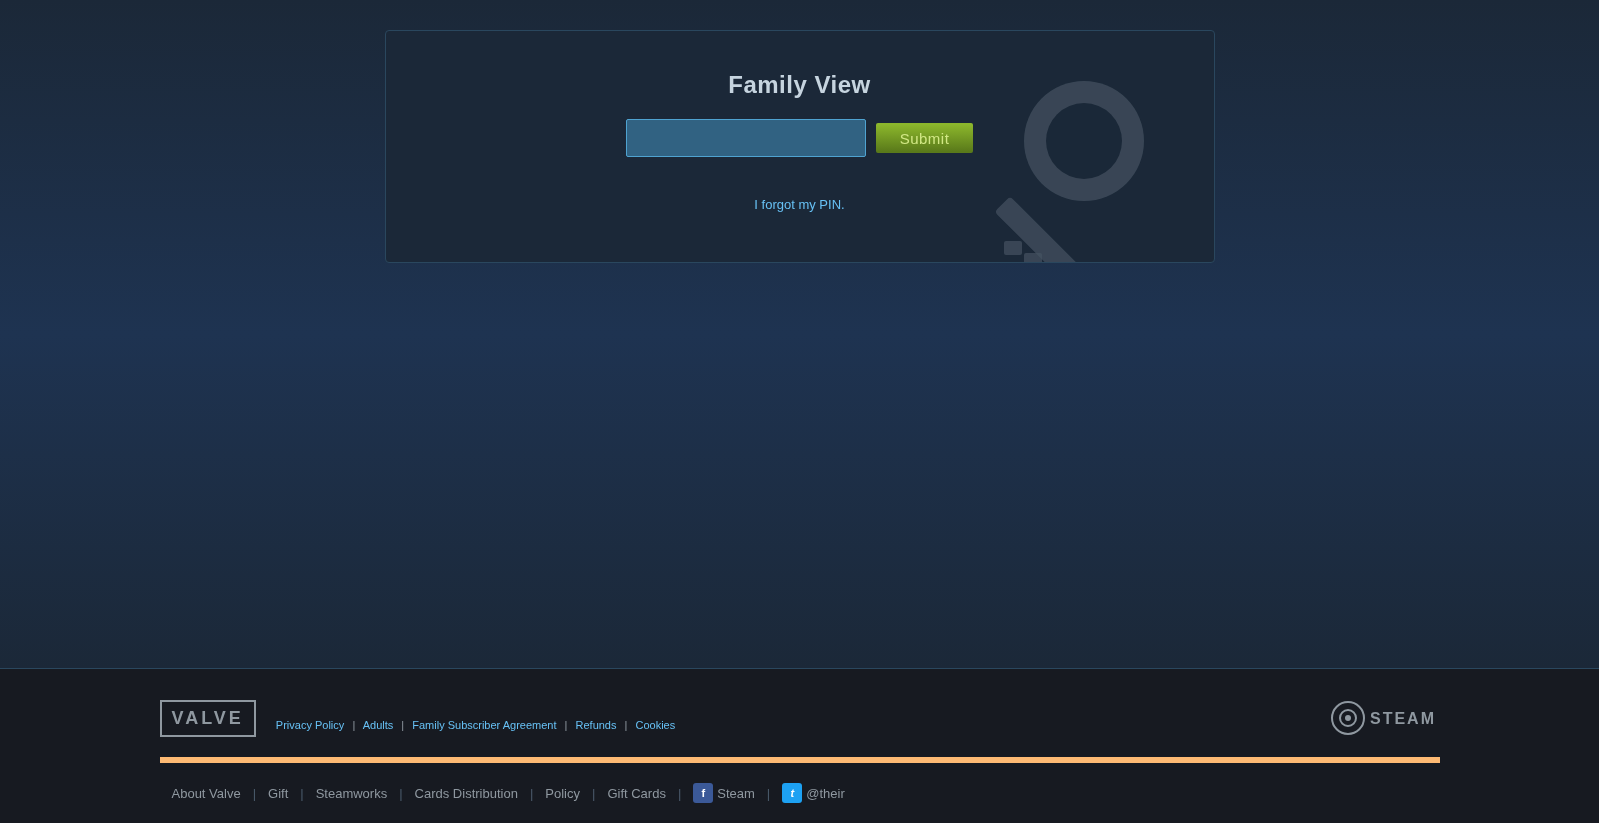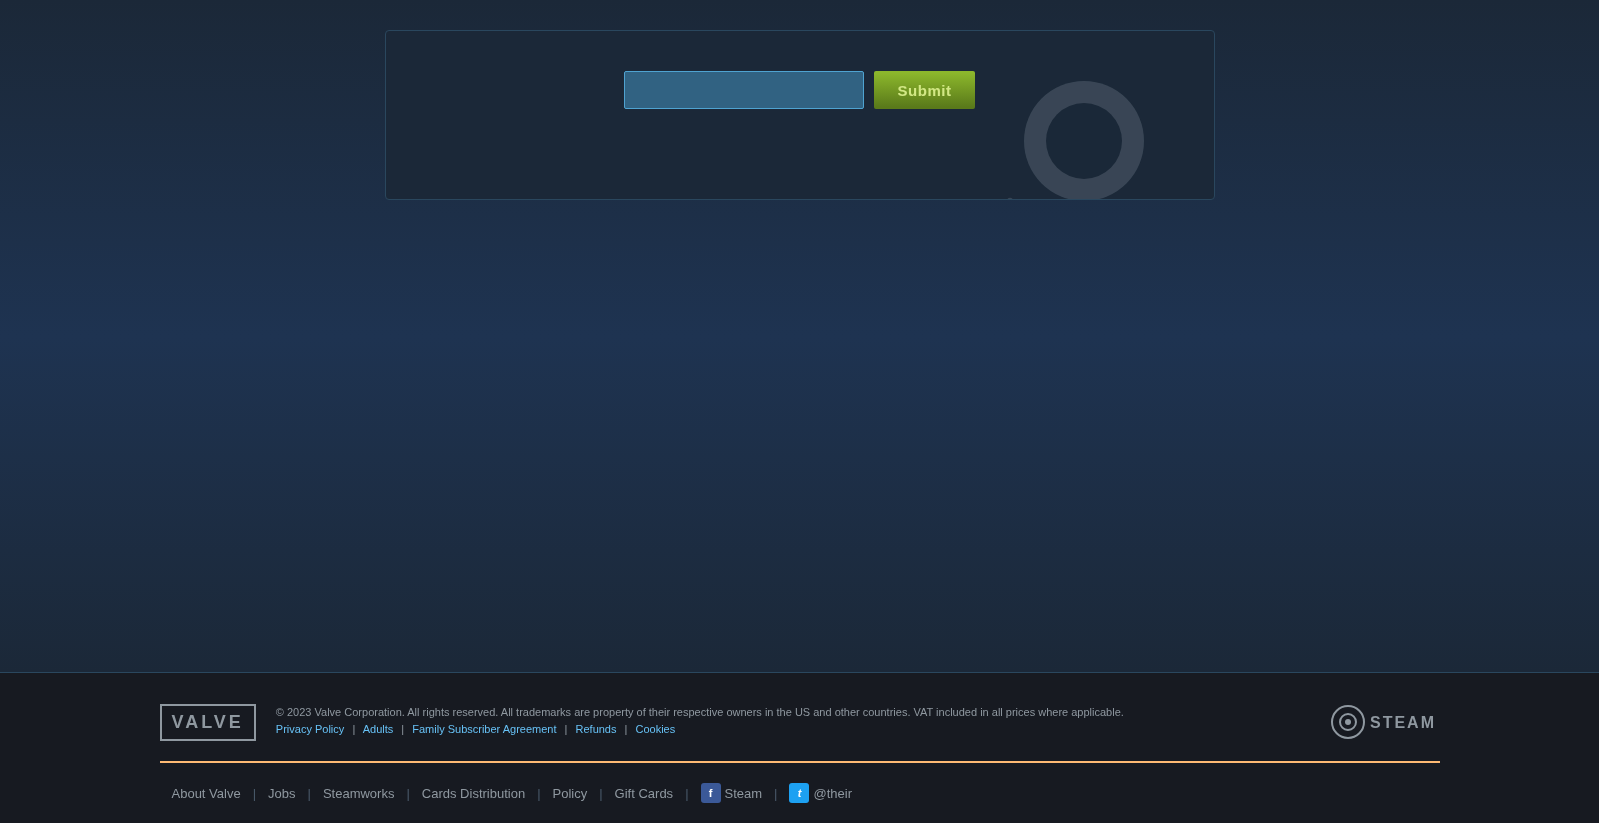"Family View" h1.family-view-title { html: none -> <h1>Family View</h1> }
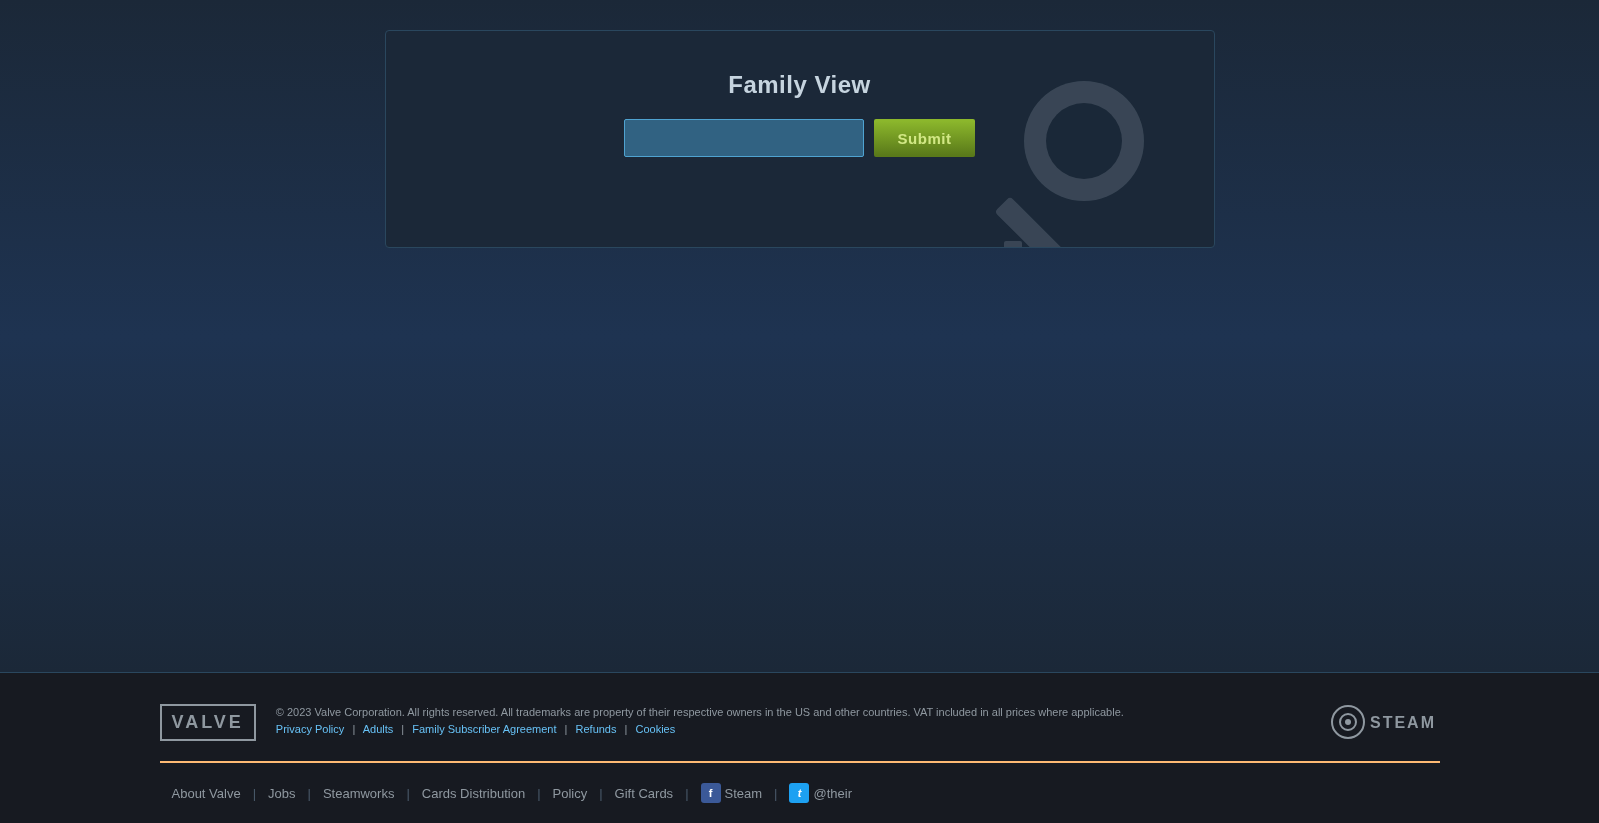"Submit" .submit-btn { font-weight: 700 -> 400; height: 38px -> 30px }
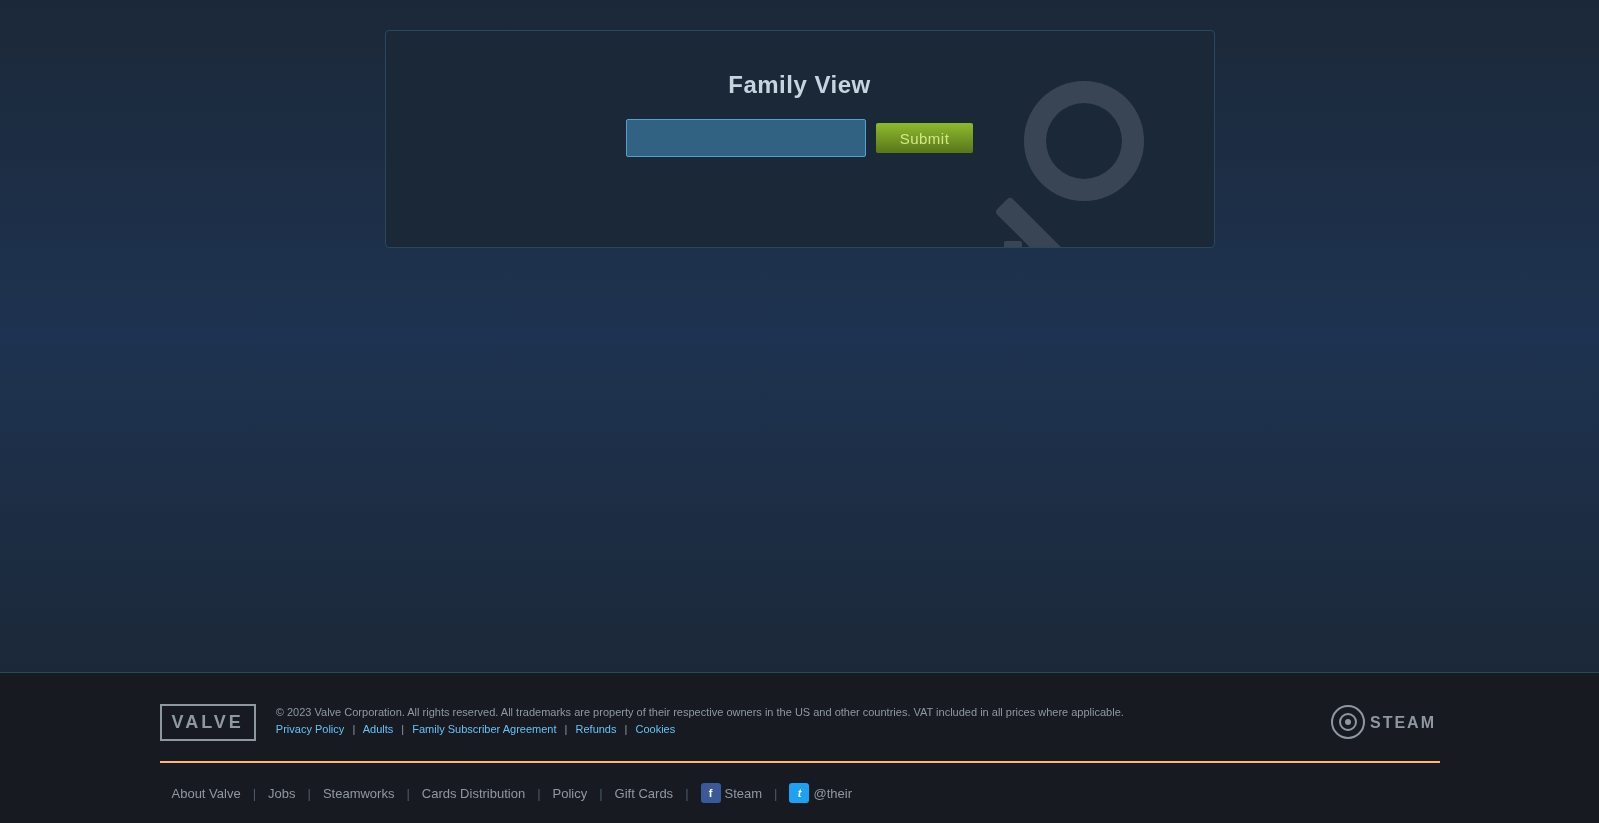"I forgot my PIN." a.forgot-pin-link { html: none -> <a>I forgot my PIN.</a> }
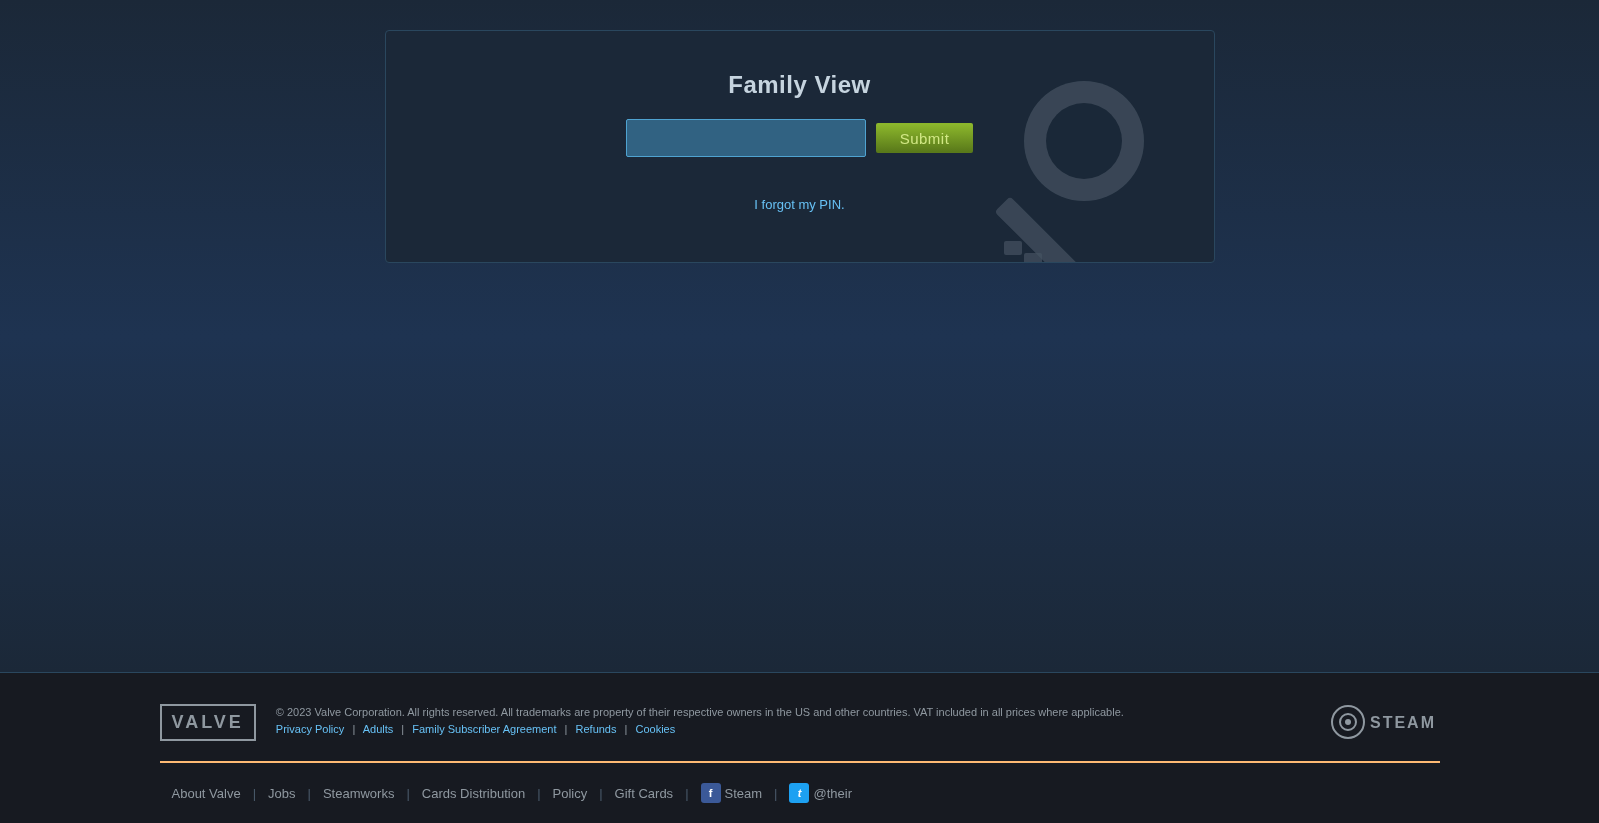"VALVE" .footer-top { border-bottom: 2px solid #fdba74 -> 6px solid #fdba74 }
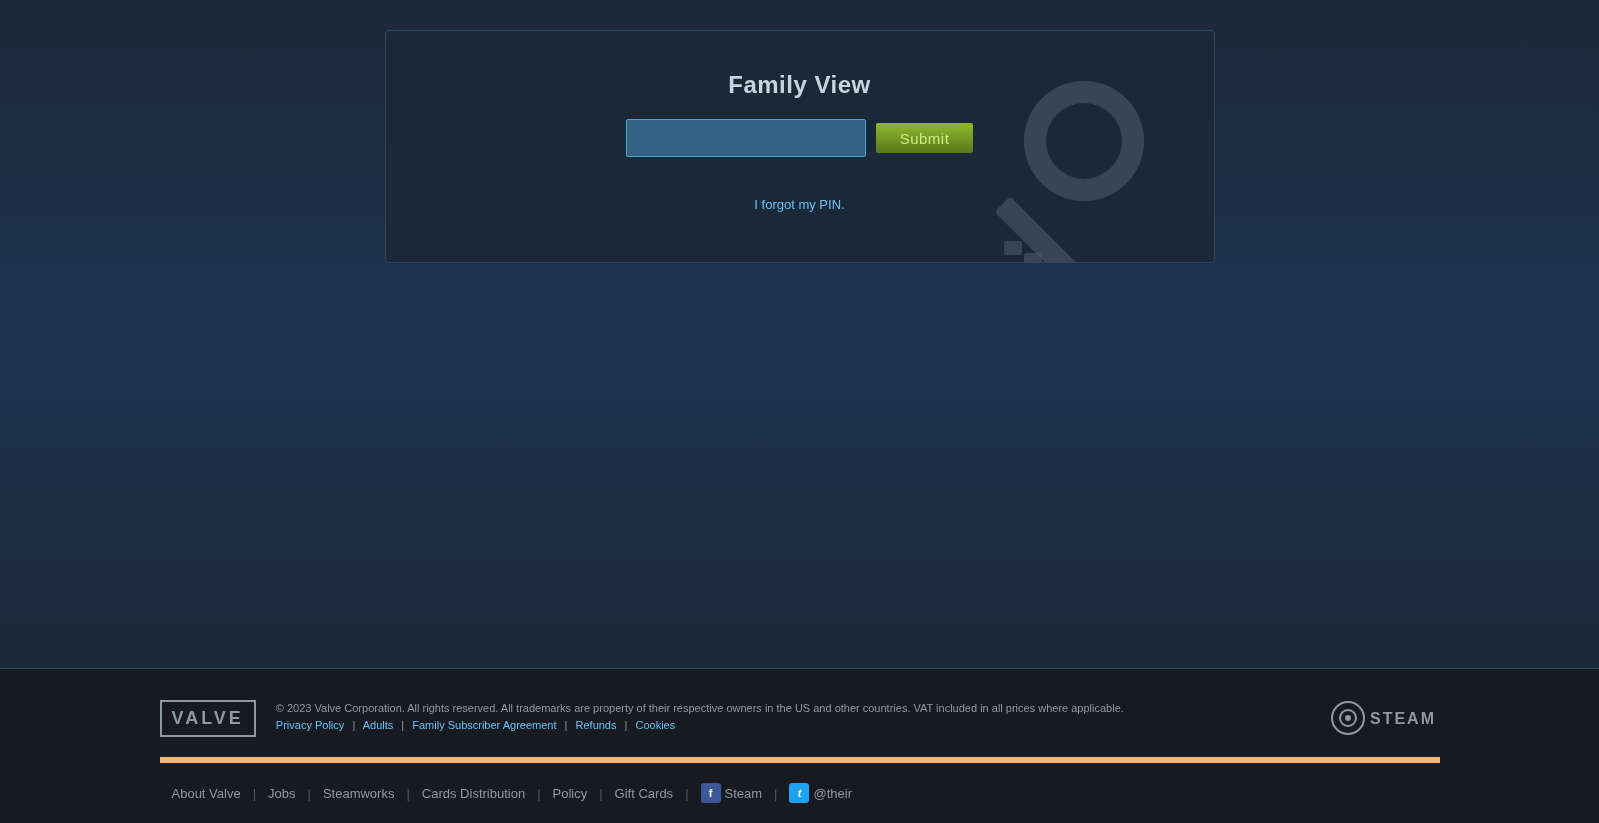"© 2023 Valve Corporation. All" span { html: <span>© 2023 Valve Corporation. All rights reserved. All trademarks are property of their respective owners in the US and other countries. VAT included in all prices where applicable.</span> -> none }
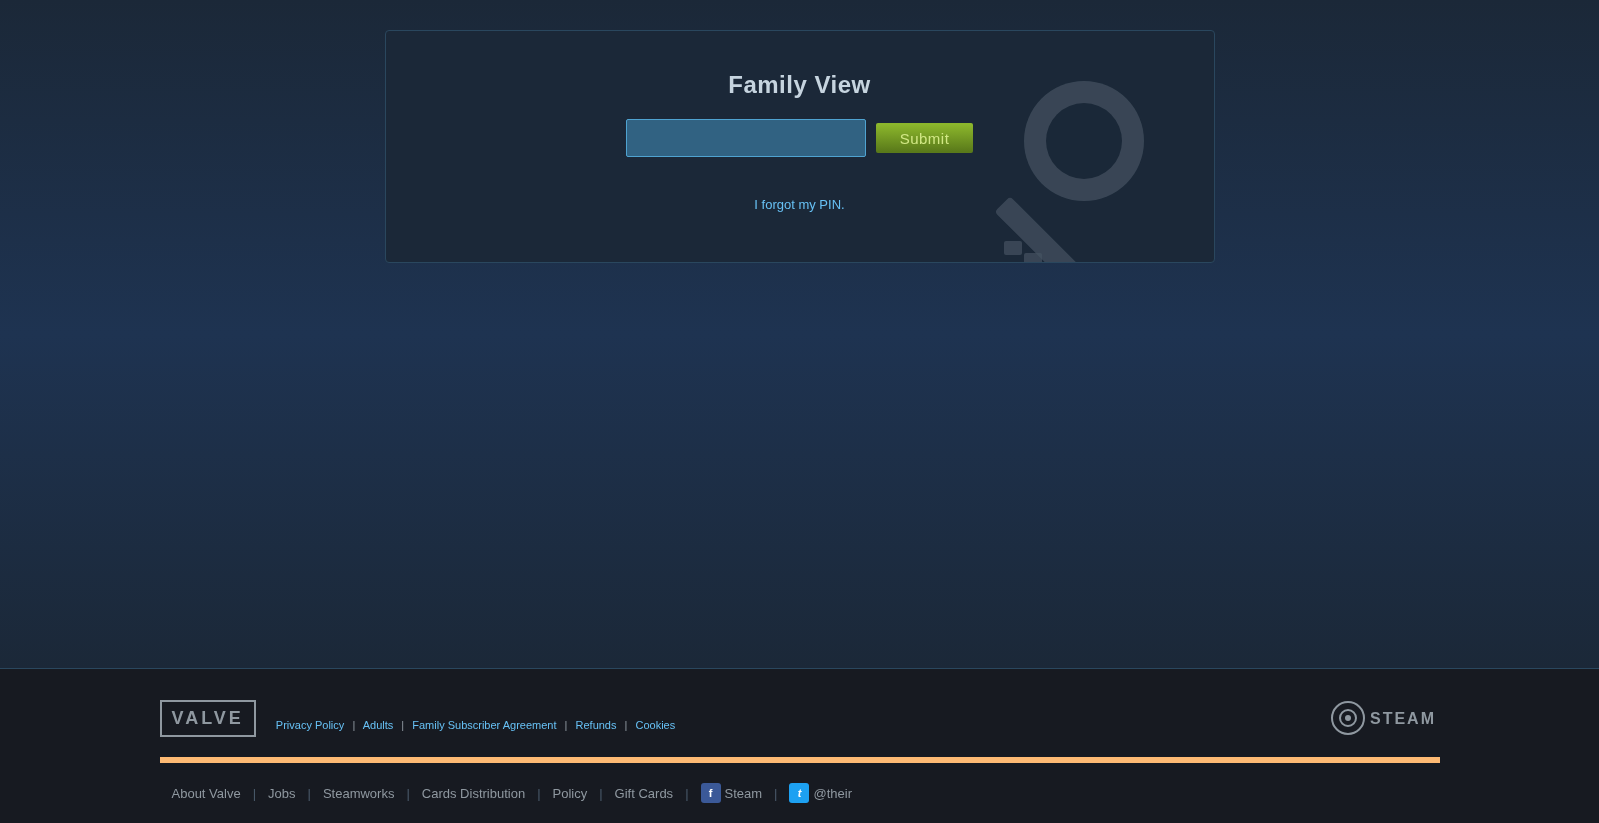"Jobs" a { text: Jobs -> Gift }
